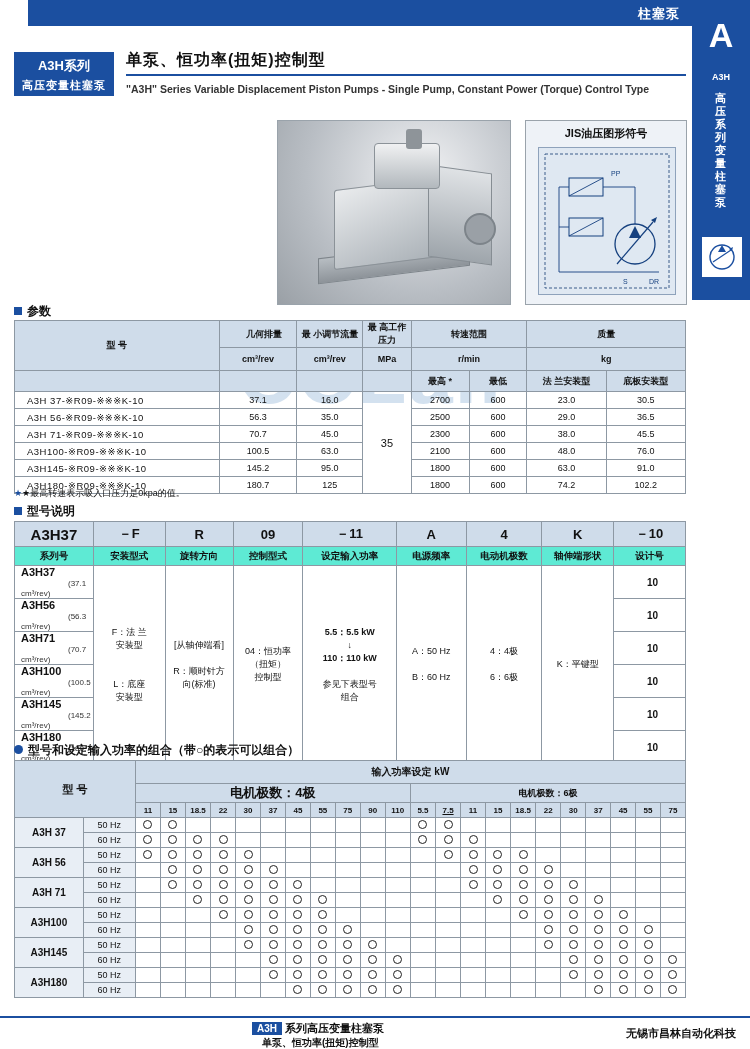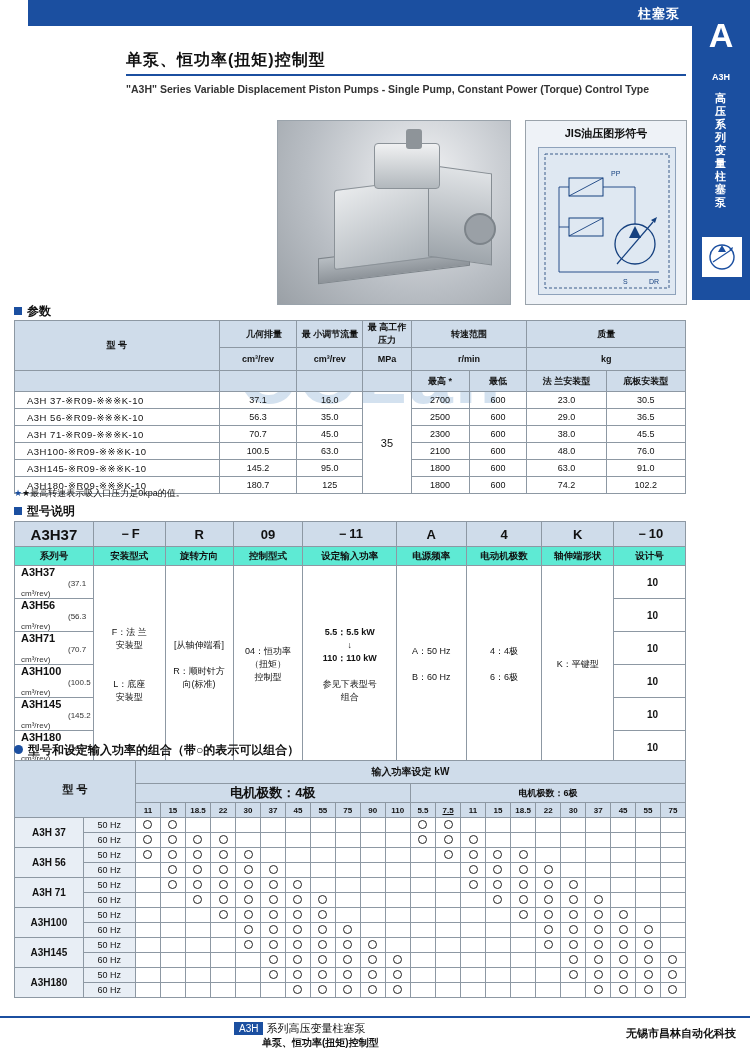"A3H系列" div.logoblock { html: none -> <div> <div>A3H系列</div> <div>高压变量柱塞泵</div> </div> }
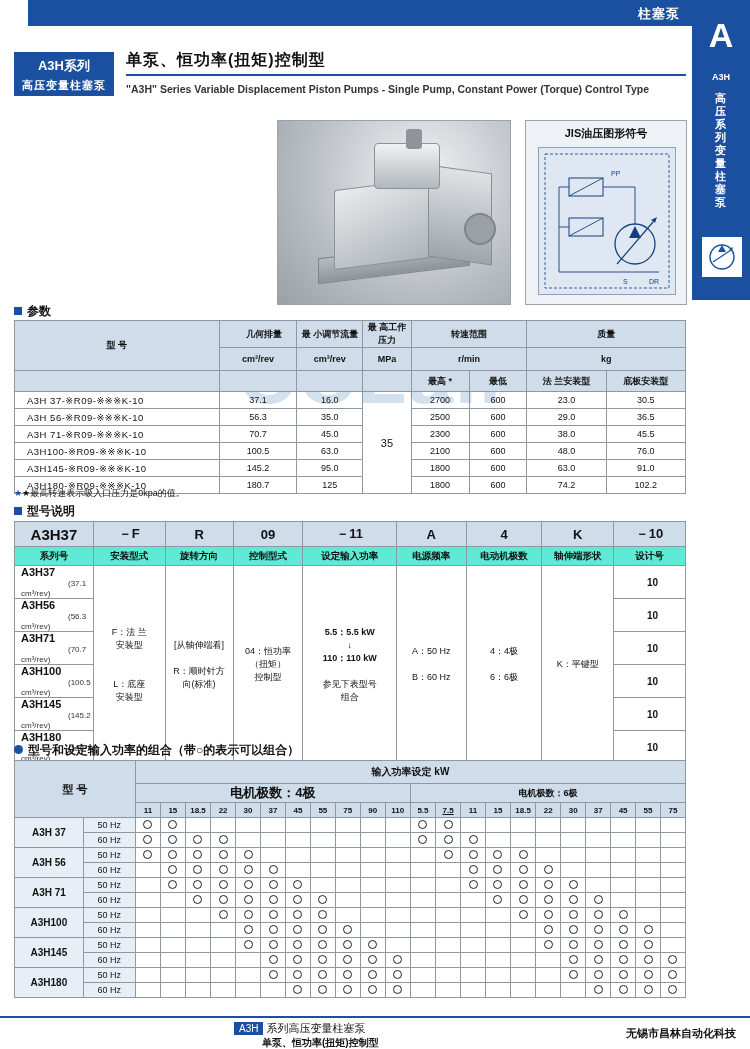"A3H 系列高压变量柱塞泵" .footlogo { font-weight: normal -> bold; left: 234px -> 252px }
